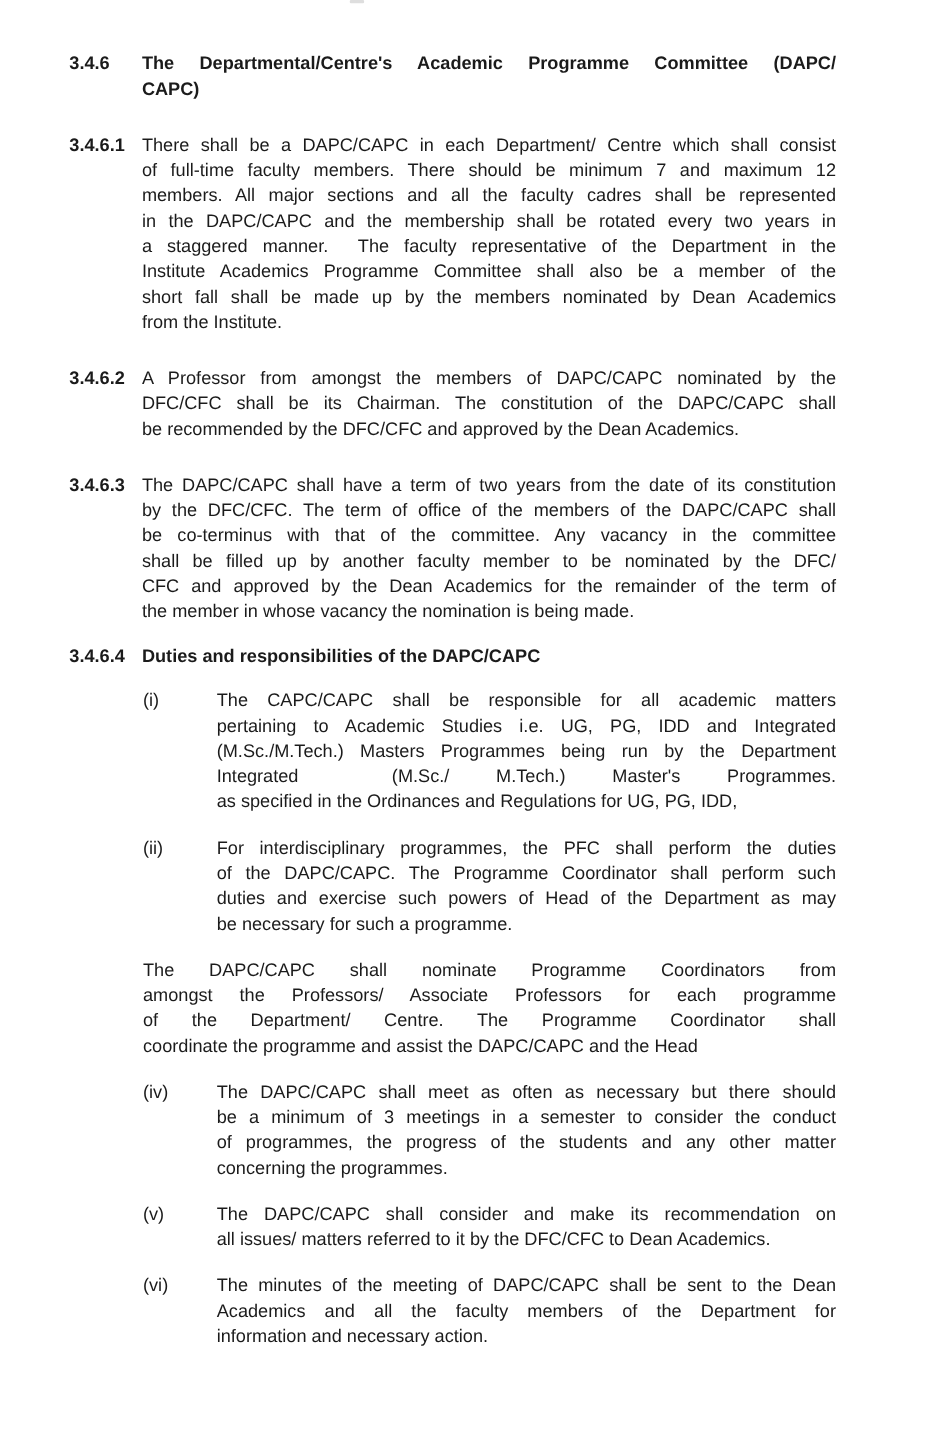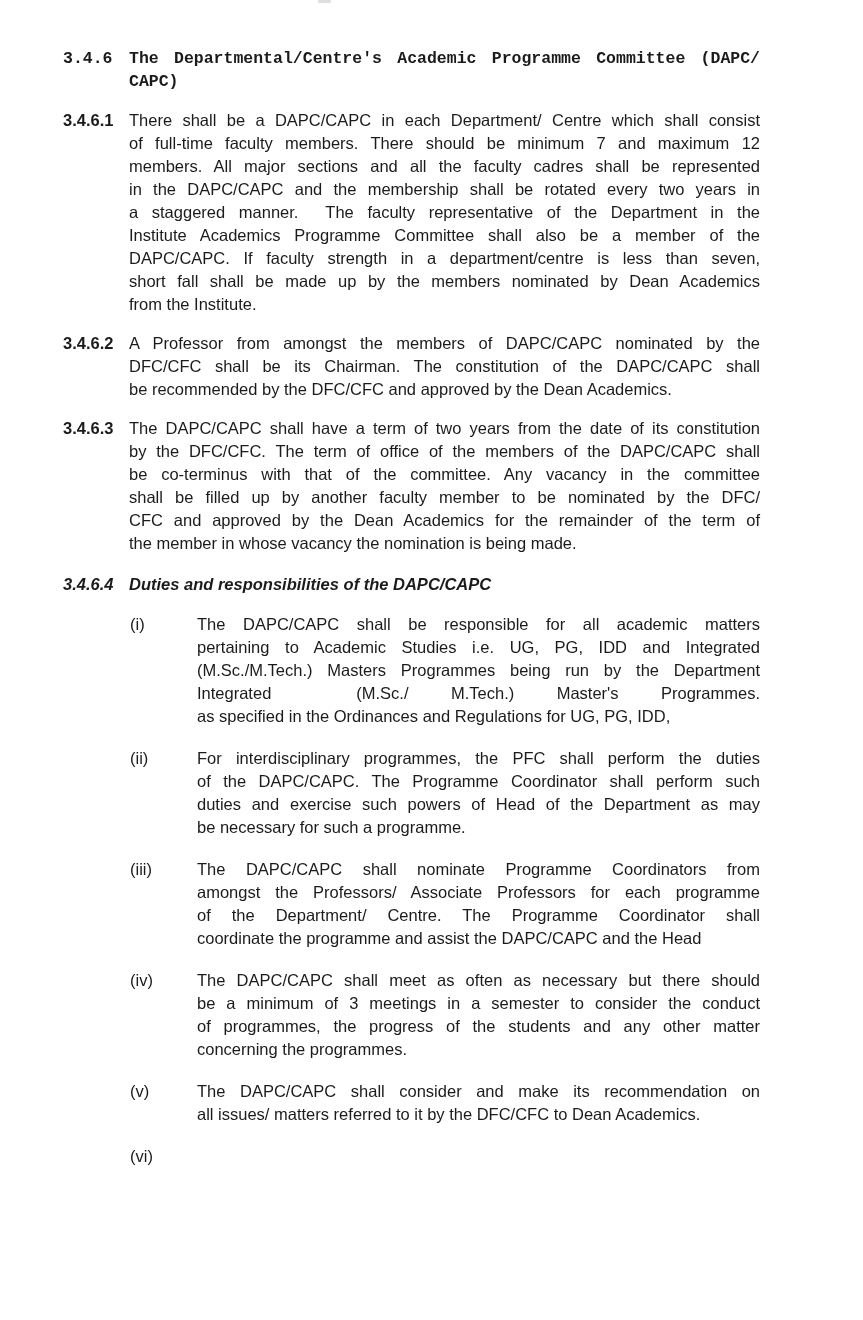"3.4.6" .sec-h1 { font-family: Liberation Mono, monospace -> none }
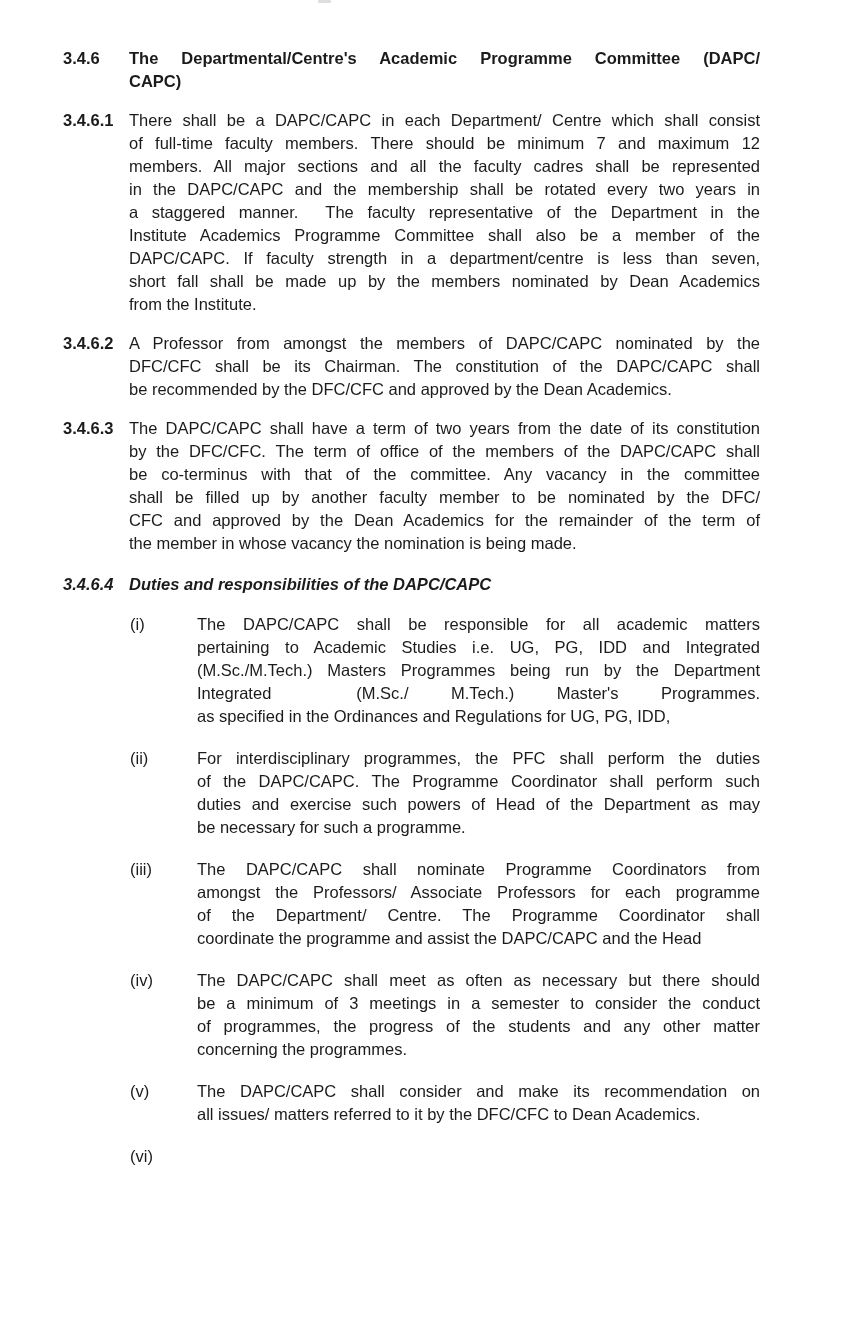"3.4.6.1" .sec-p { margin-top: 16px -> 28px }
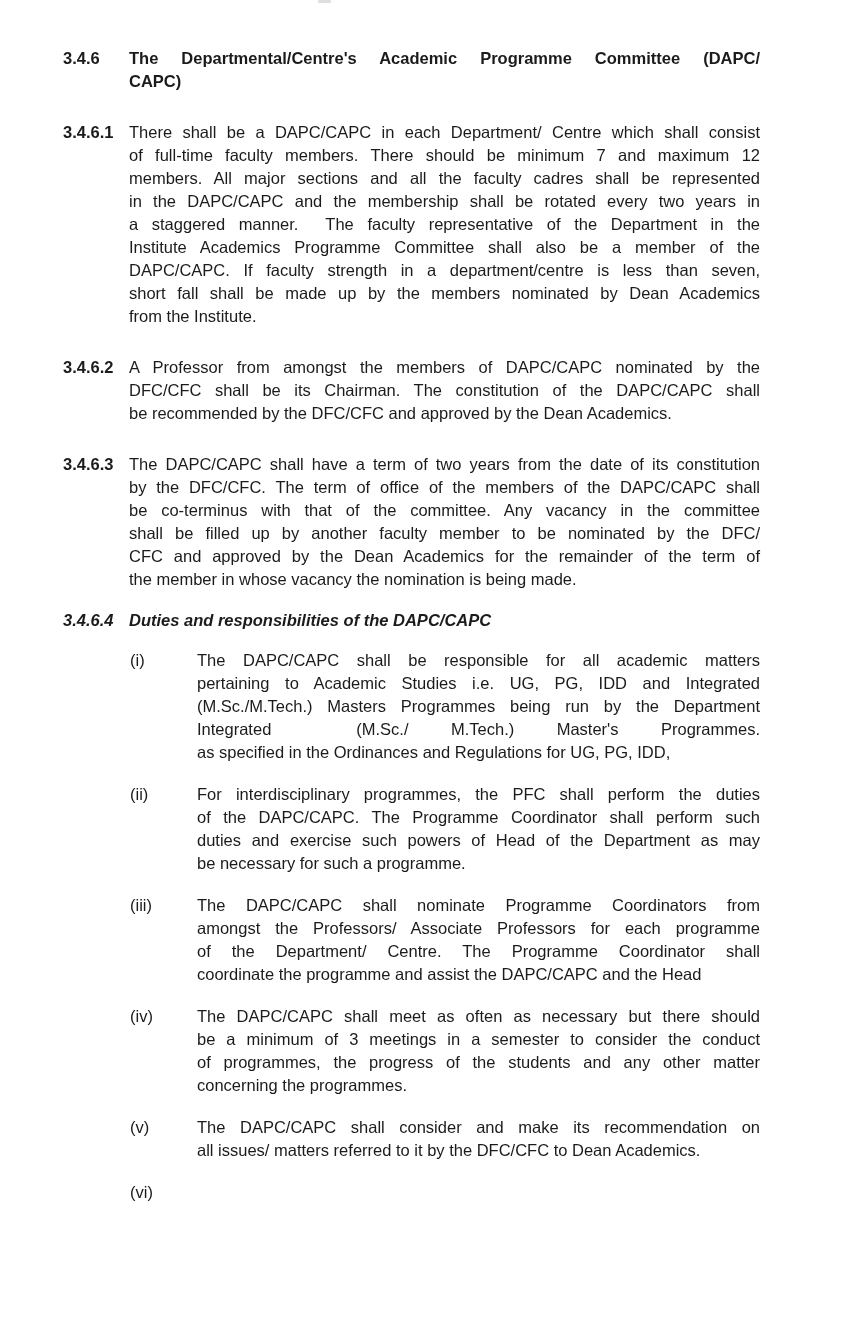"DAPC/CAPC. If faculty strength in" div.line { html: <div>DAPC/CAPC. If faculty strength in a department/centre is less than seven,</div> -> none }
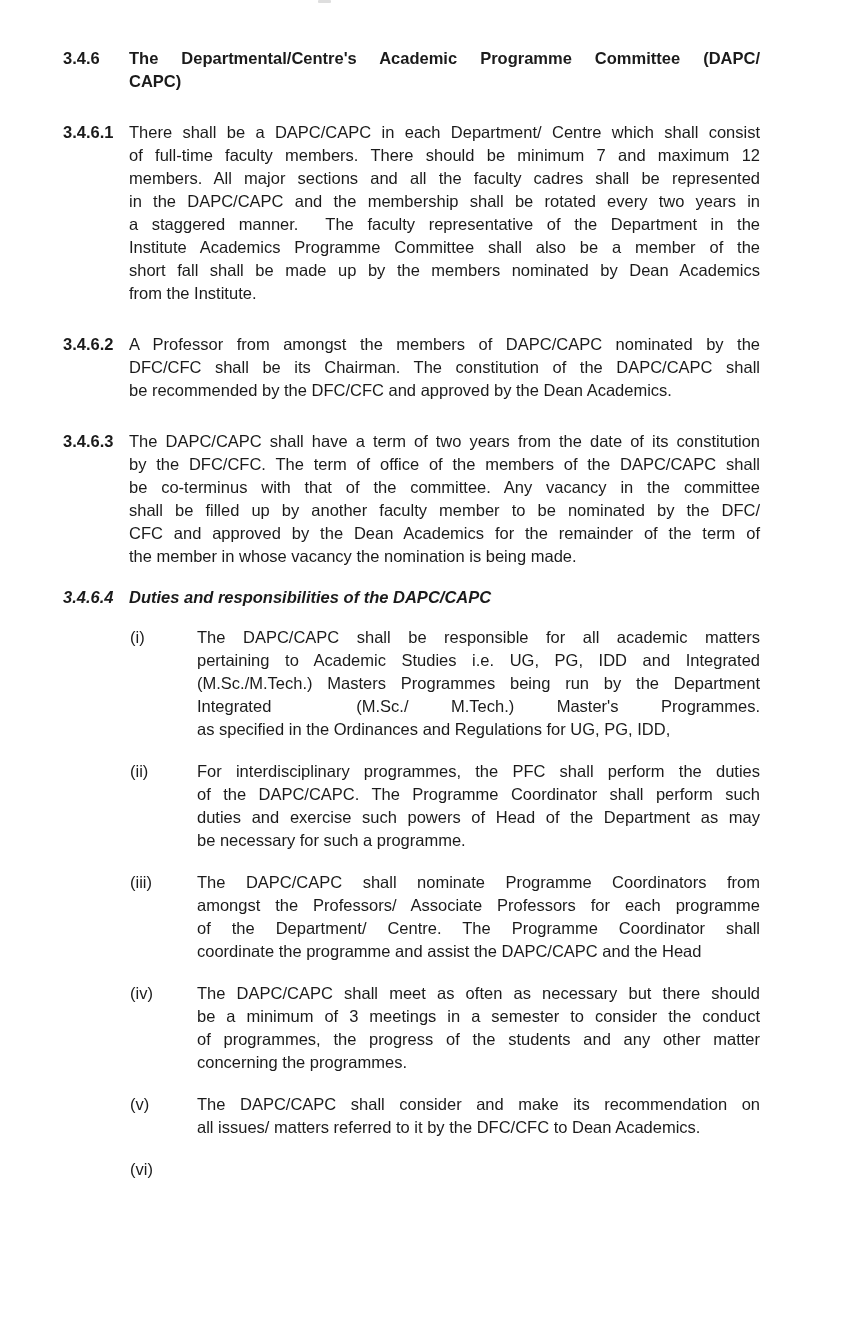"3.4.6.4" .sec-h2 { font-style: italic -> none }
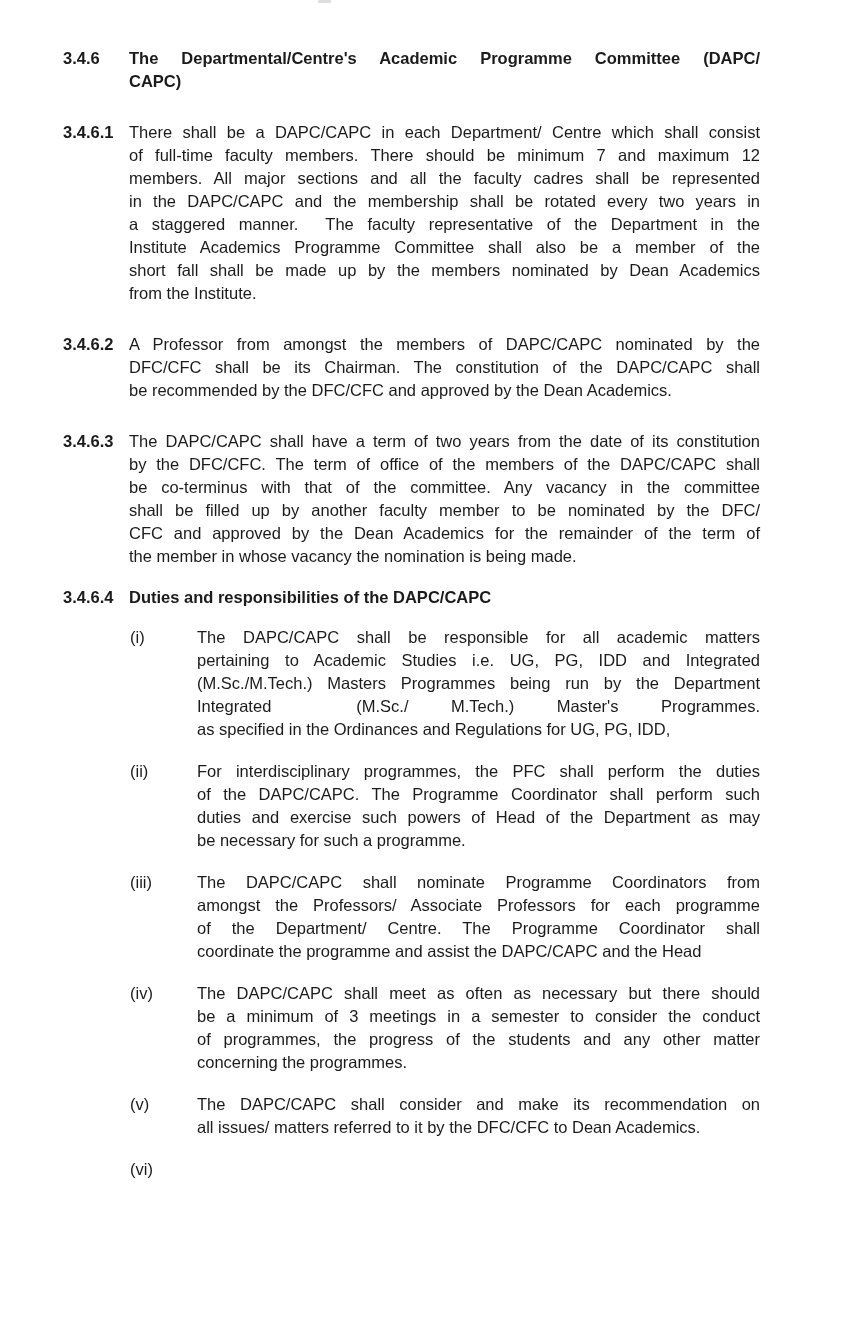"The DAPC/CAPC shall be responsible" div.line { text: DAPC/CAPC -> CAPC/CAPC }
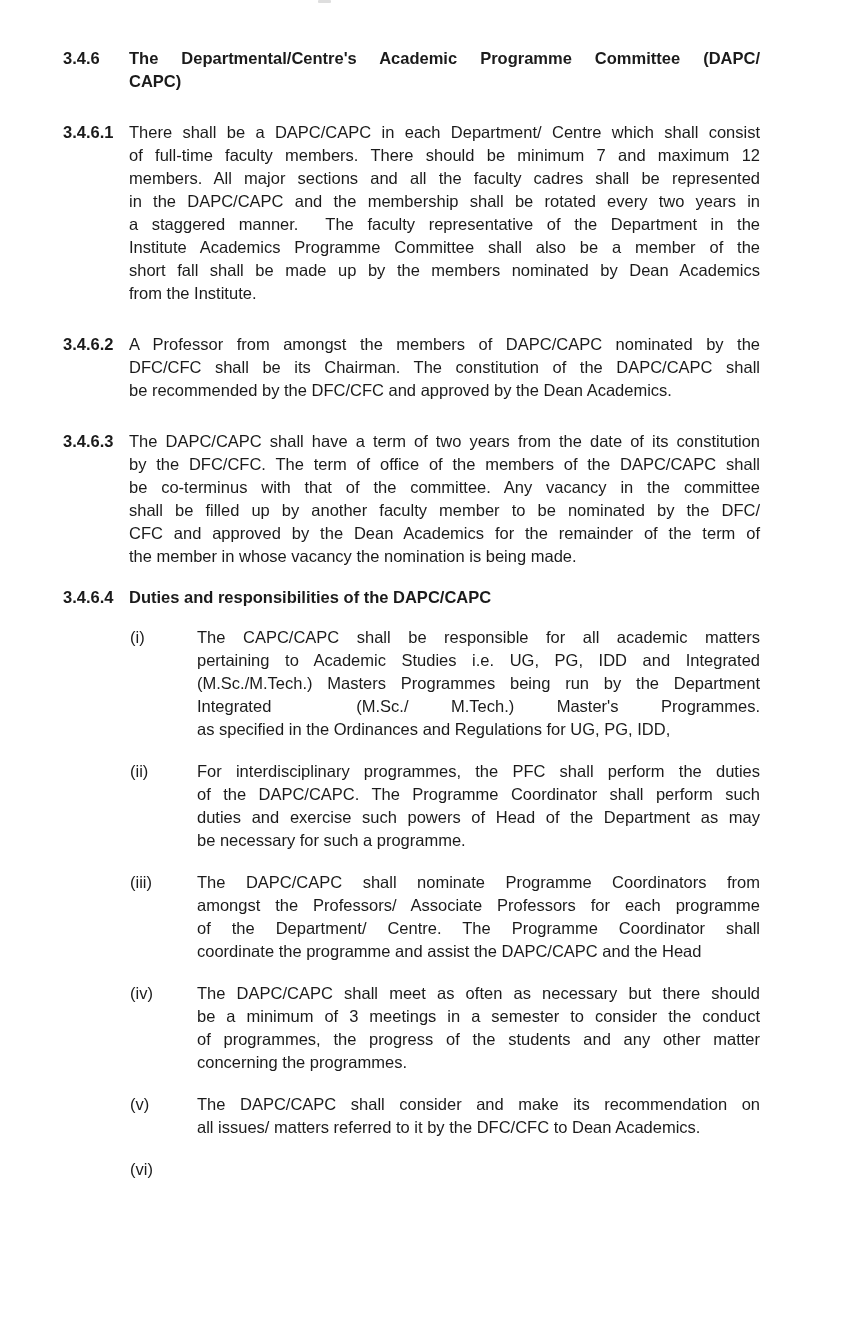"(iii)" div.marker { html: <div>(iii)</div> -> none }
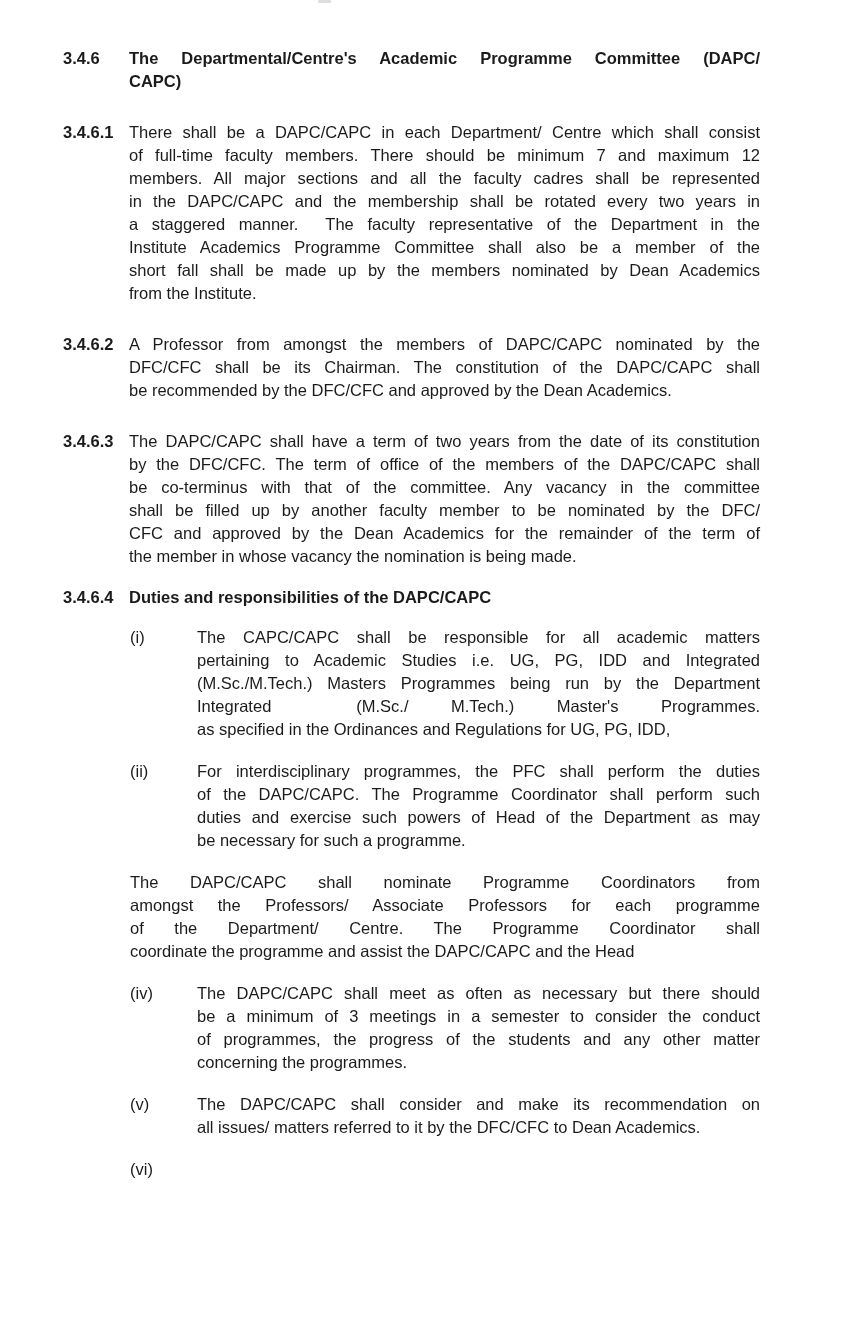"The minutes of the meeting" div.body { html: none -> <div> <div>The minutes of the meeting of DAPC/CAPC shall be sent to the Dean</div> <div>Academics and all the faculty members of the Department for</div> <div>information and necessary action.</div> </div> }
